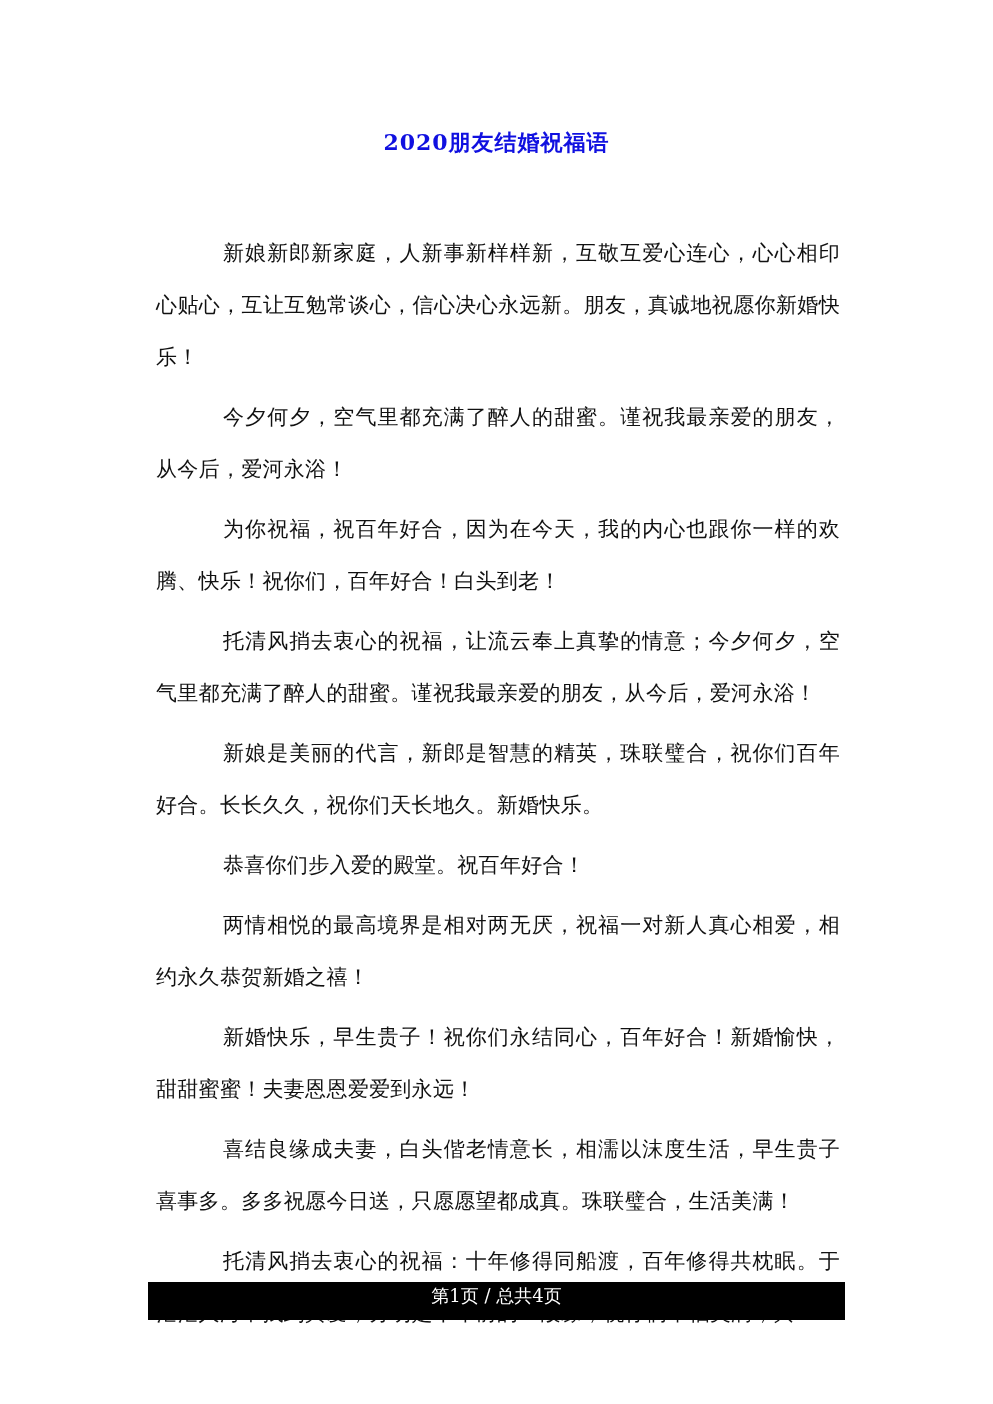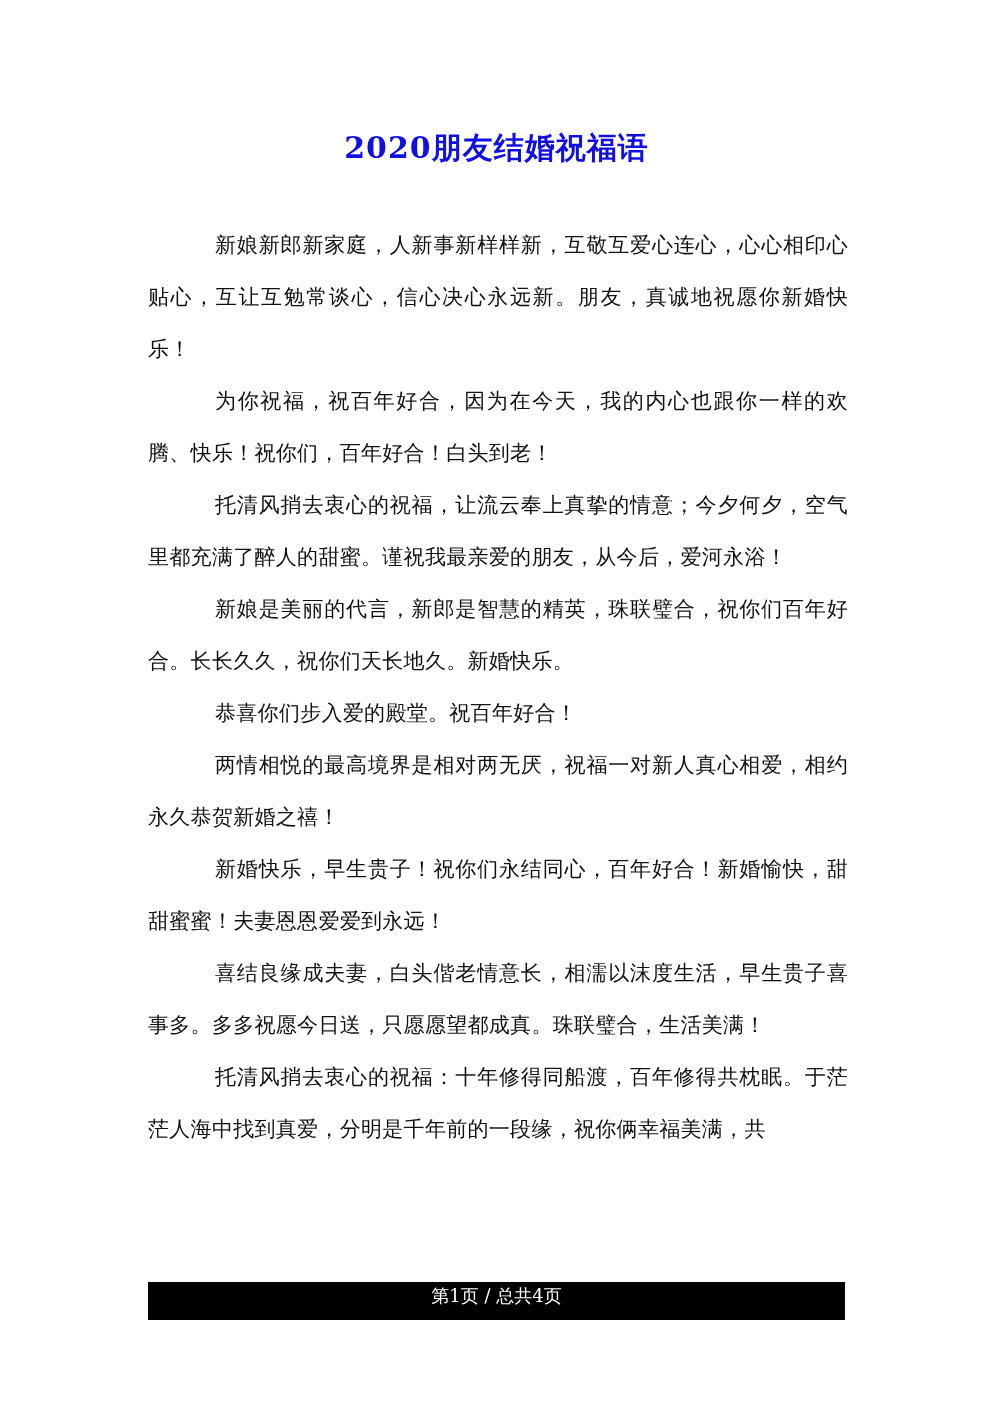"2020朋友结婚祝福语" .title { font-size: 30px -> 22px }
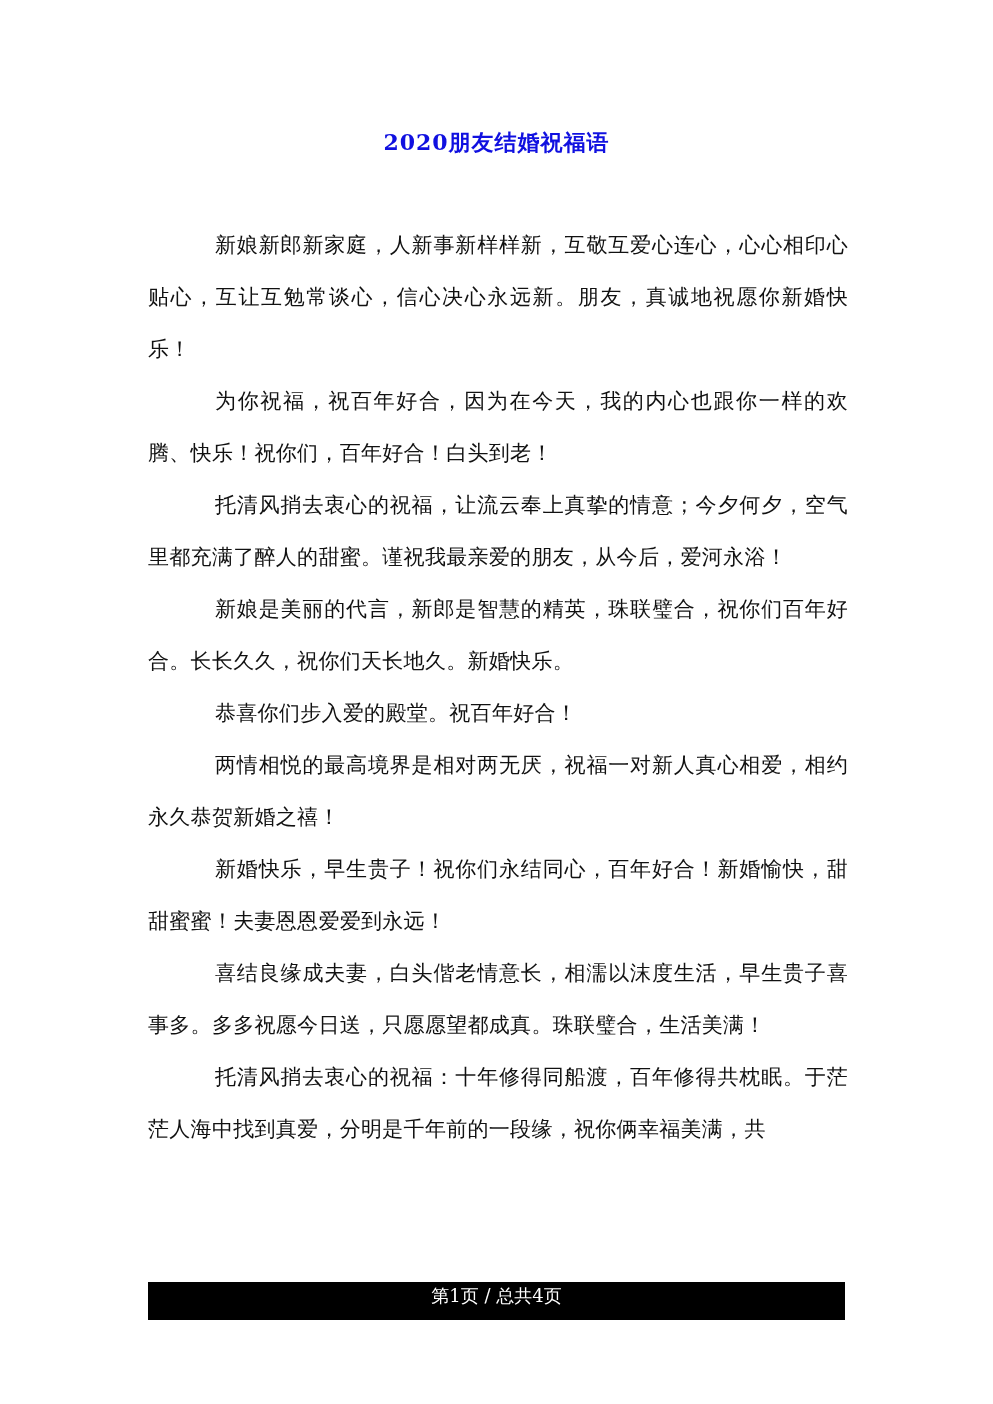"新娘新郎新家庭，人新事新样样新，互敬互爱心连心，心心相印心贴心，互让互勉常谈心，" .para { margin: 0 -> 8px }
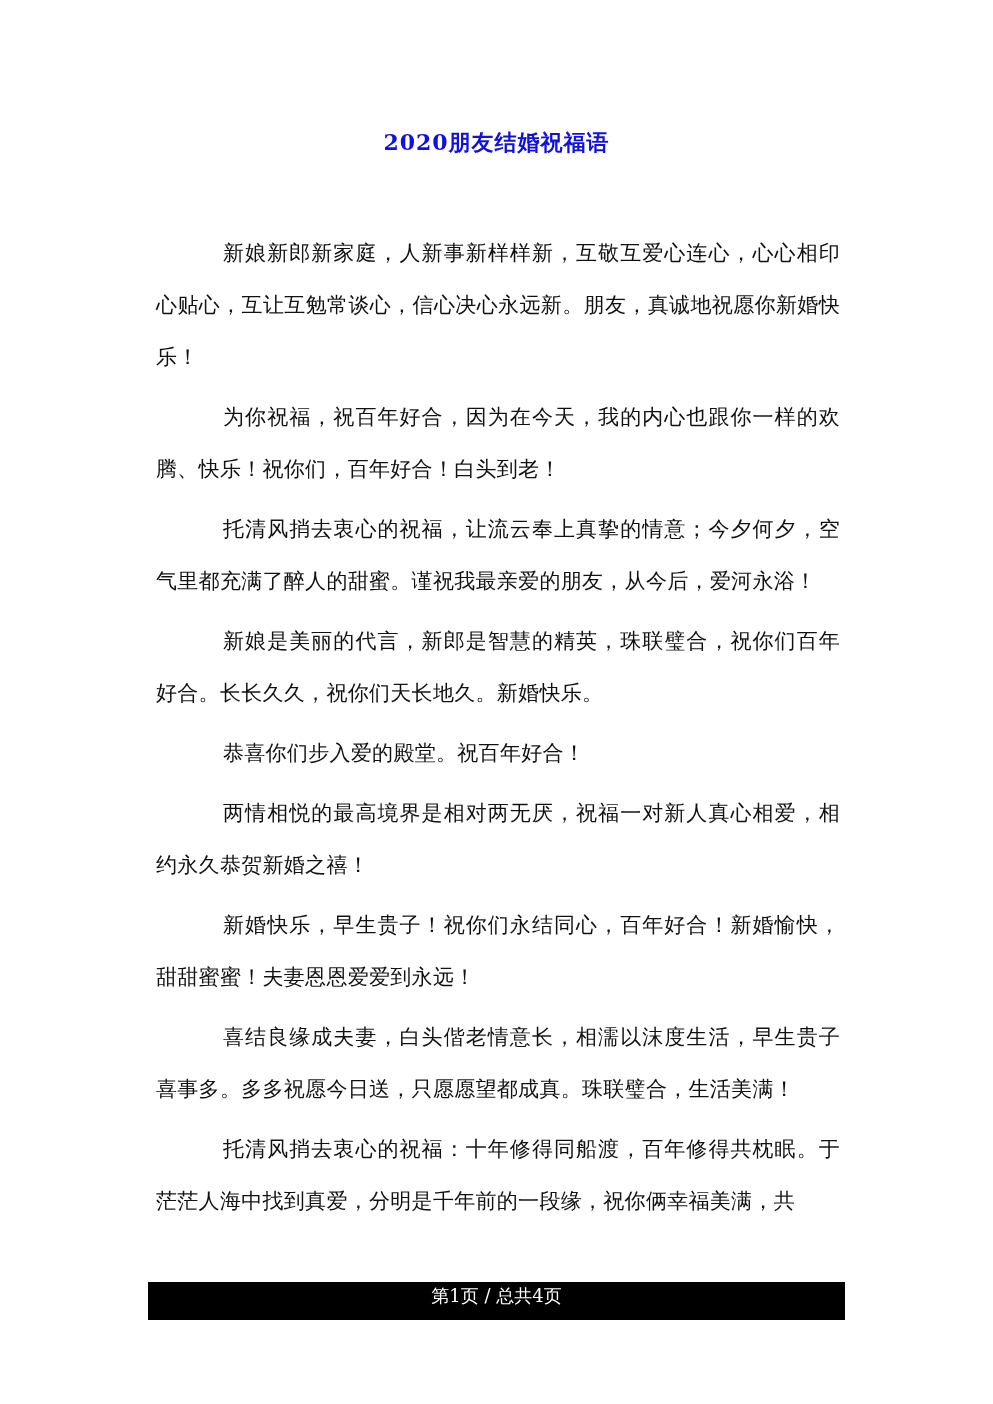"今夕何夕，空气里都充满了醉人的甜蜜。谨祝我最亲爱的朋友，从今后，爱河永浴！" p.para { html: none -> <p>今夕何夕，空气里都充满了醉人的甜蜜。谨祝我最亲爱的朋友，从今后，爱河永浴！</p> }
